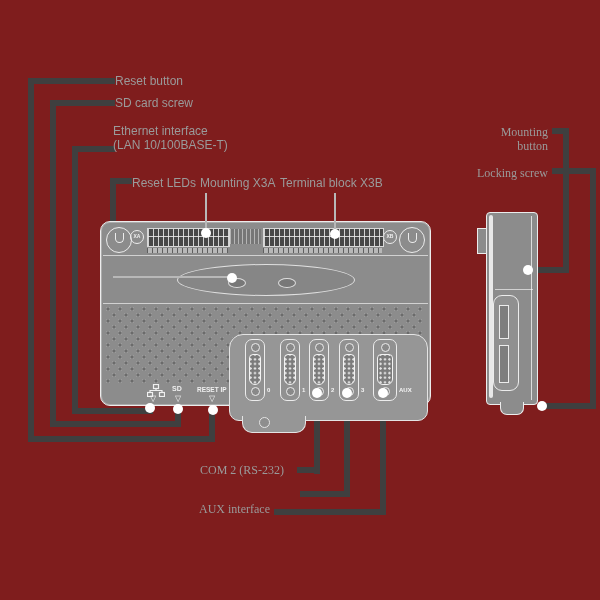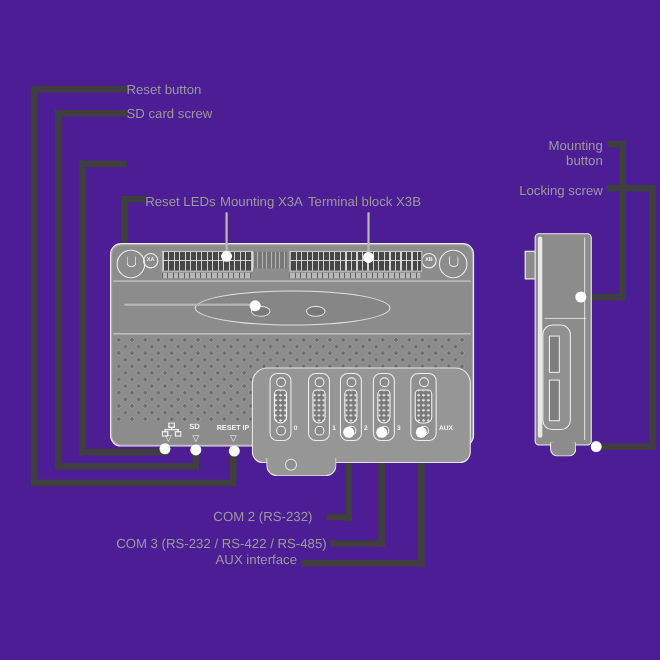"Reset button" #stage { background: #4c1d95 -> #7f1d1d }
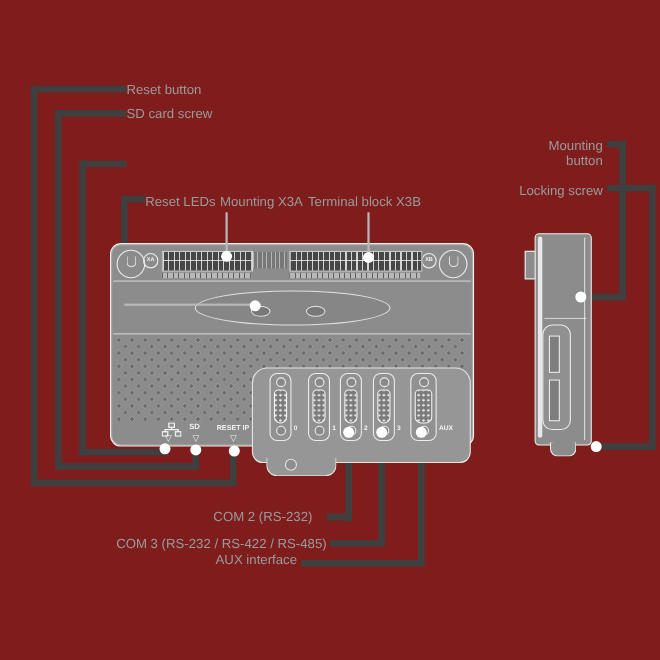"Ethernet interface" span { html: none -> <span>Ethernet interface</span> }
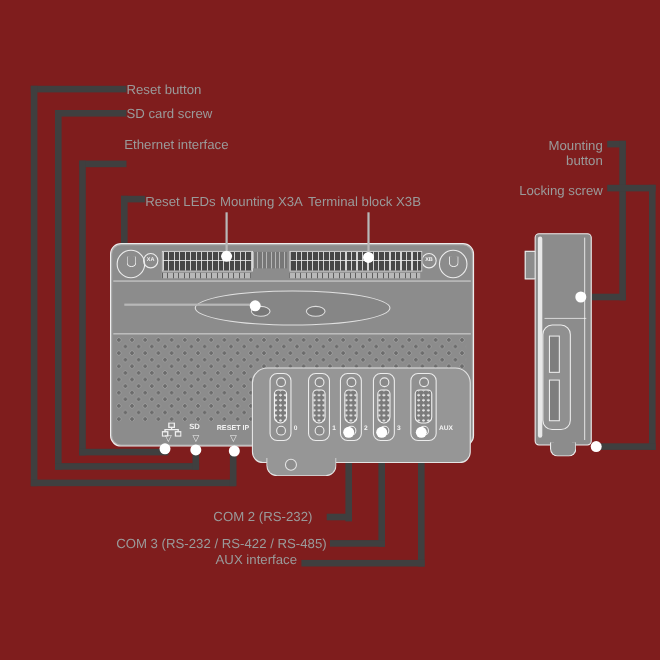"Mounting" .lbl.rt { font-family: none -> Liberation Serif, serif }
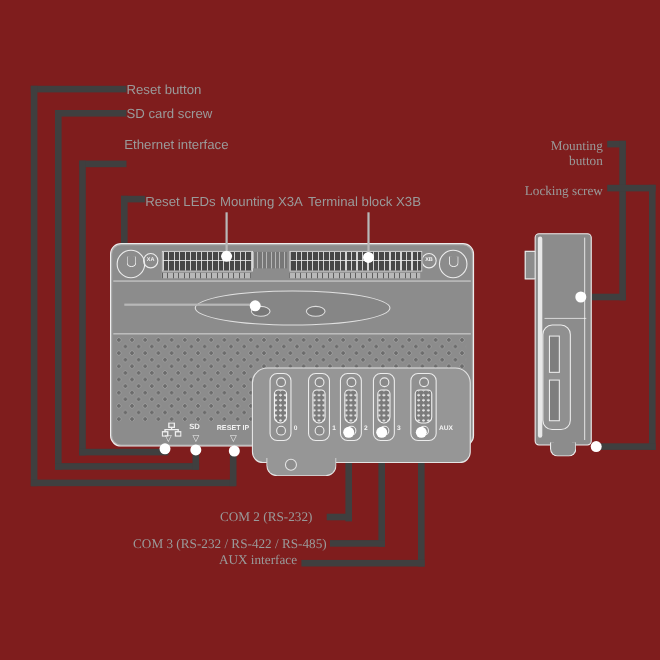"(LAN 10/100BASE-T)" span { html: none -> <span>(LAN 10/100BASE-T)</span> }
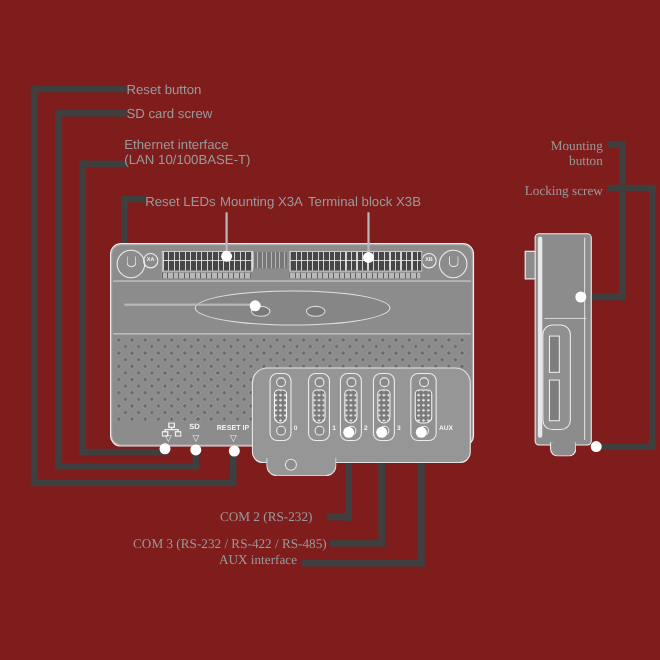"COM 3 (RS-232 / RS-422" div.lbl { html: <div>COM 3 (RS-232 / RS-422 / RS-485)</div> -> none }
